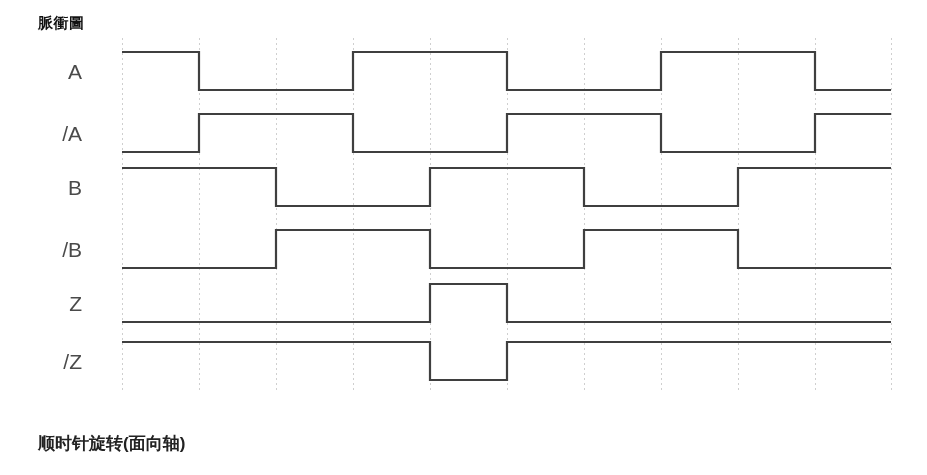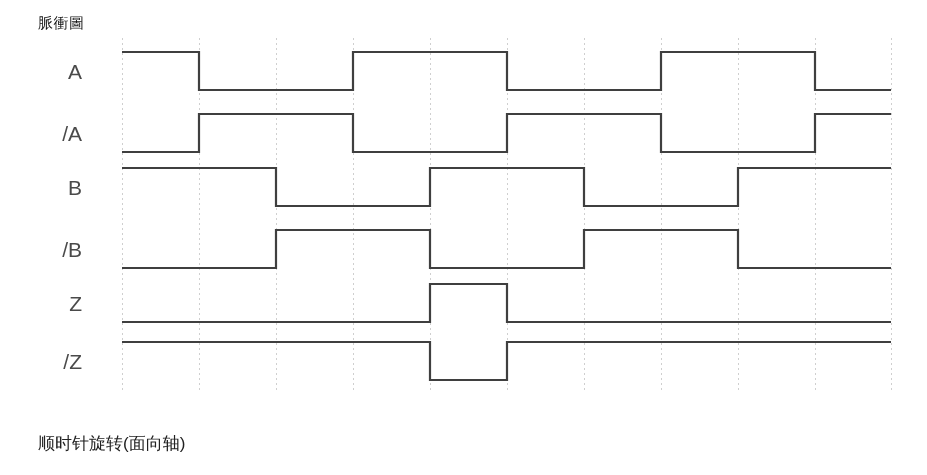"脈衝圖" .title-text { font-weight: normal -> bold }
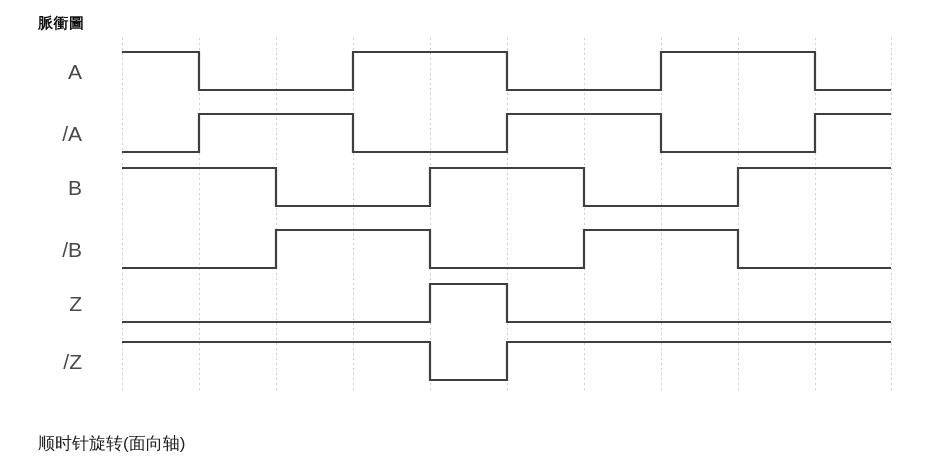"顺时针旋转(面向轴)" .caption-text { font-weight: normal -> bold }
